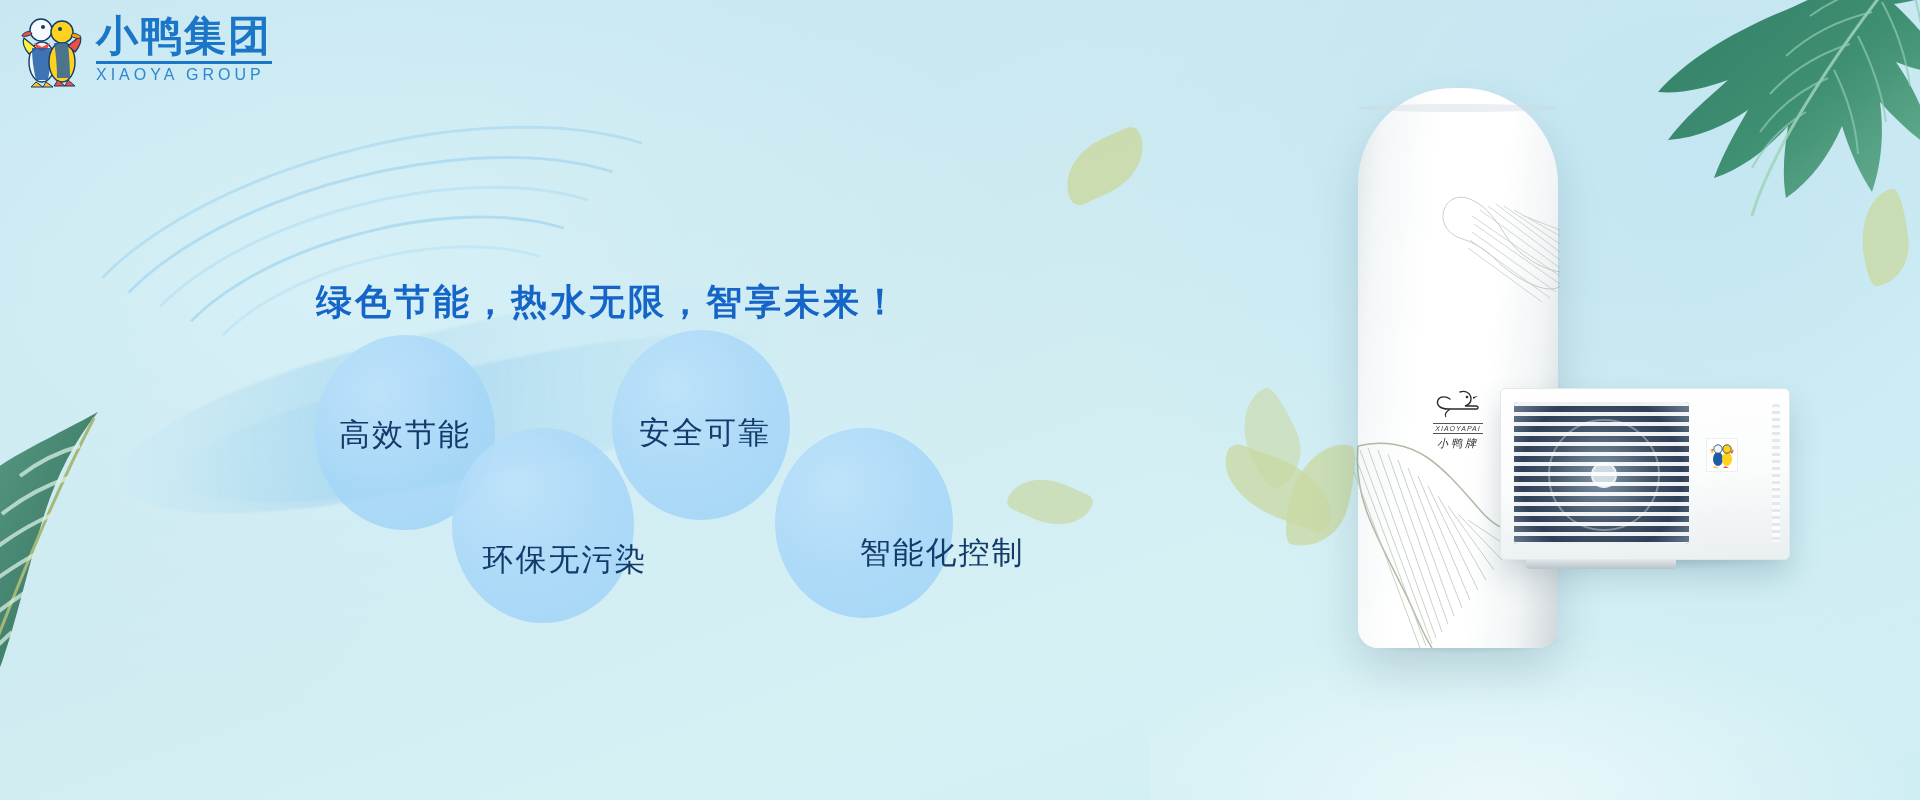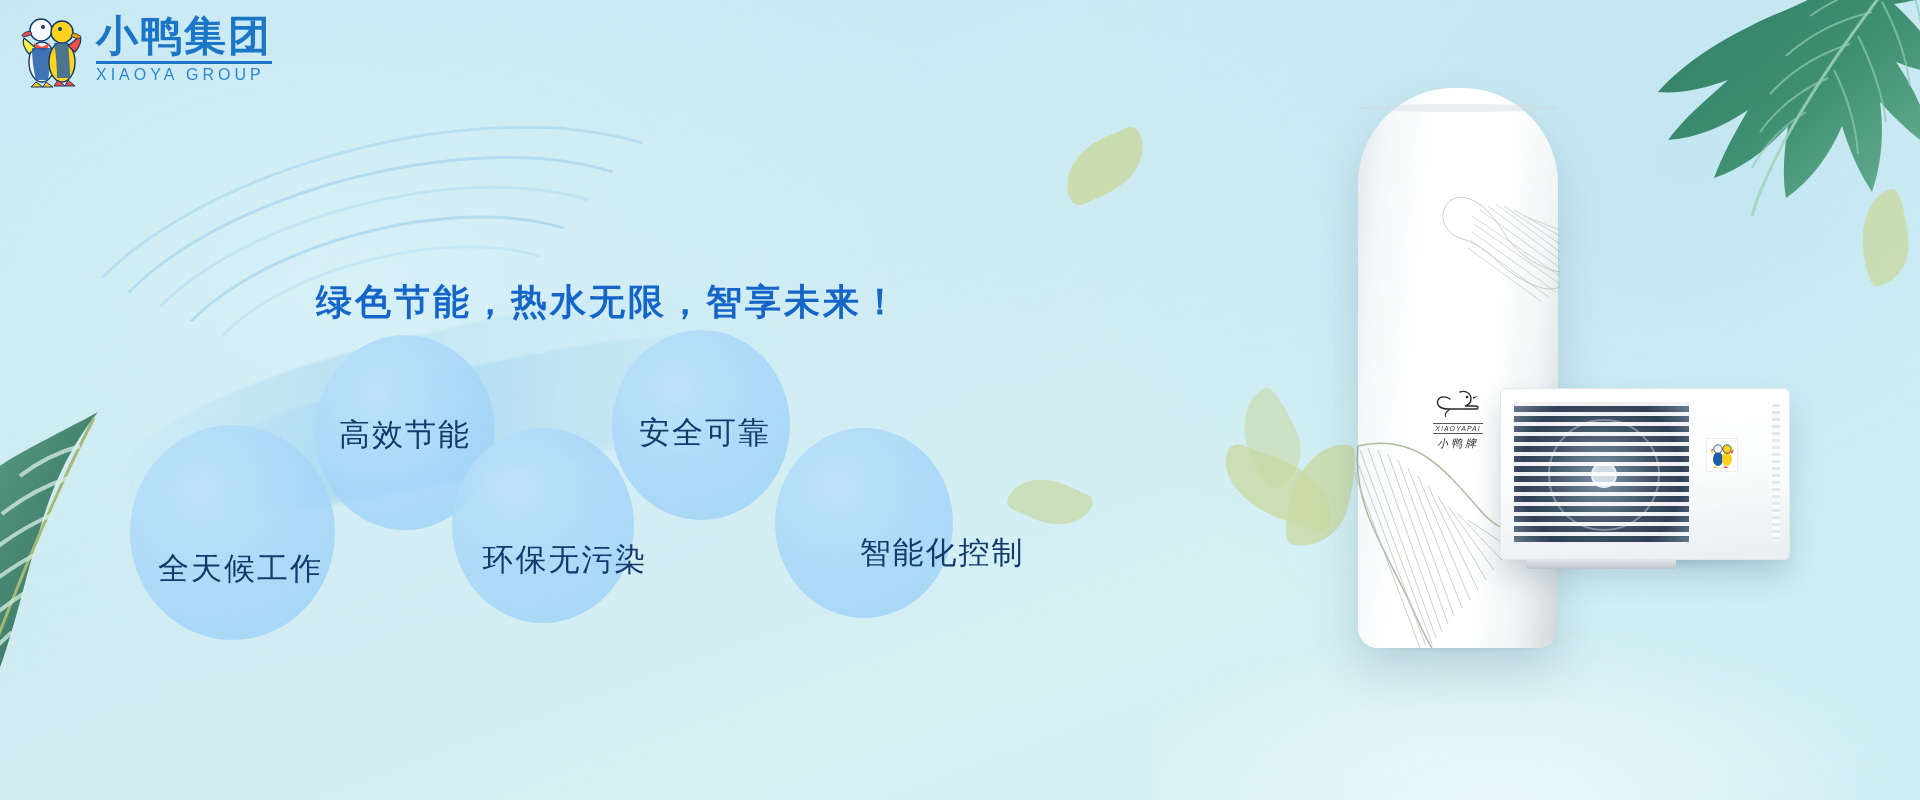"全天候工作" div.bubble { html: <div> <span>全天候工作</span> </div> -> none }
